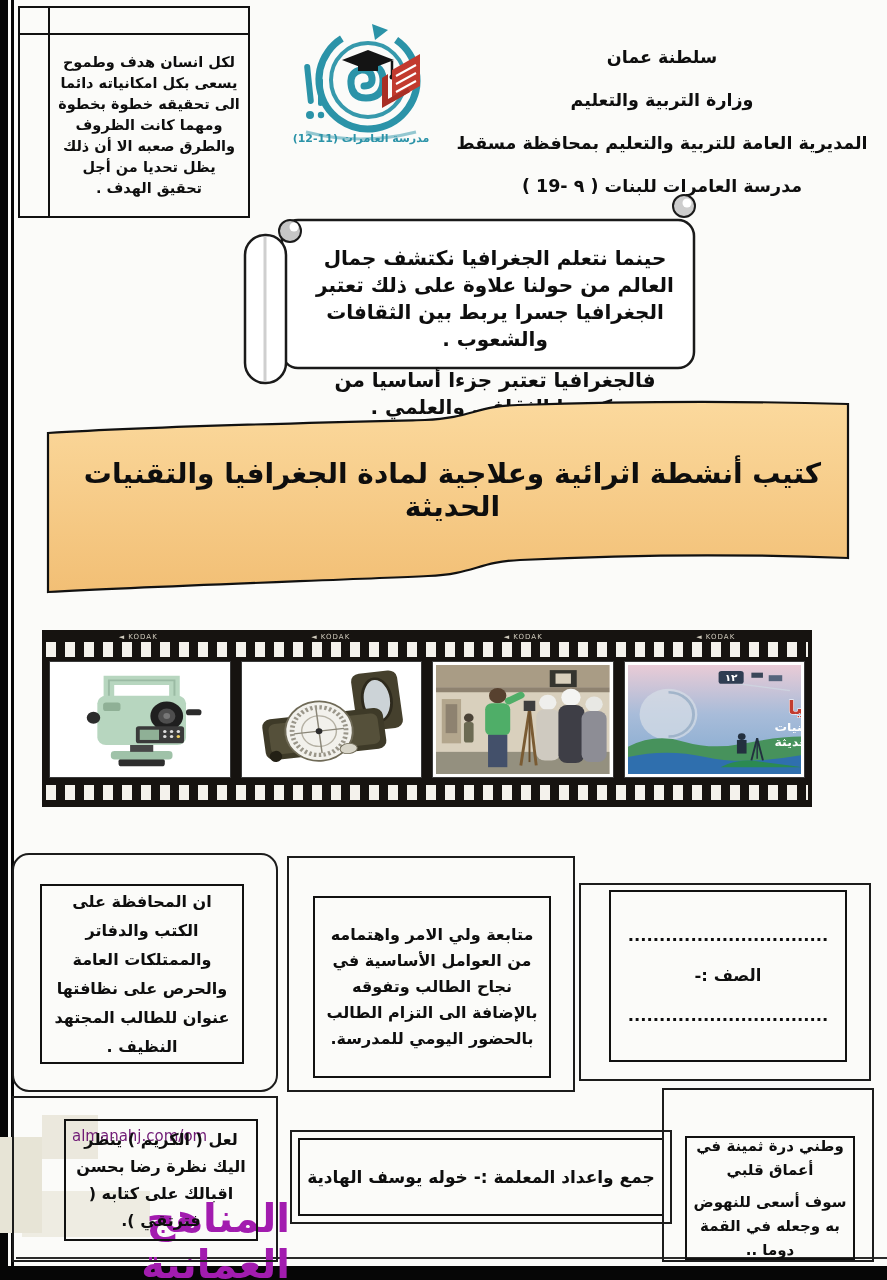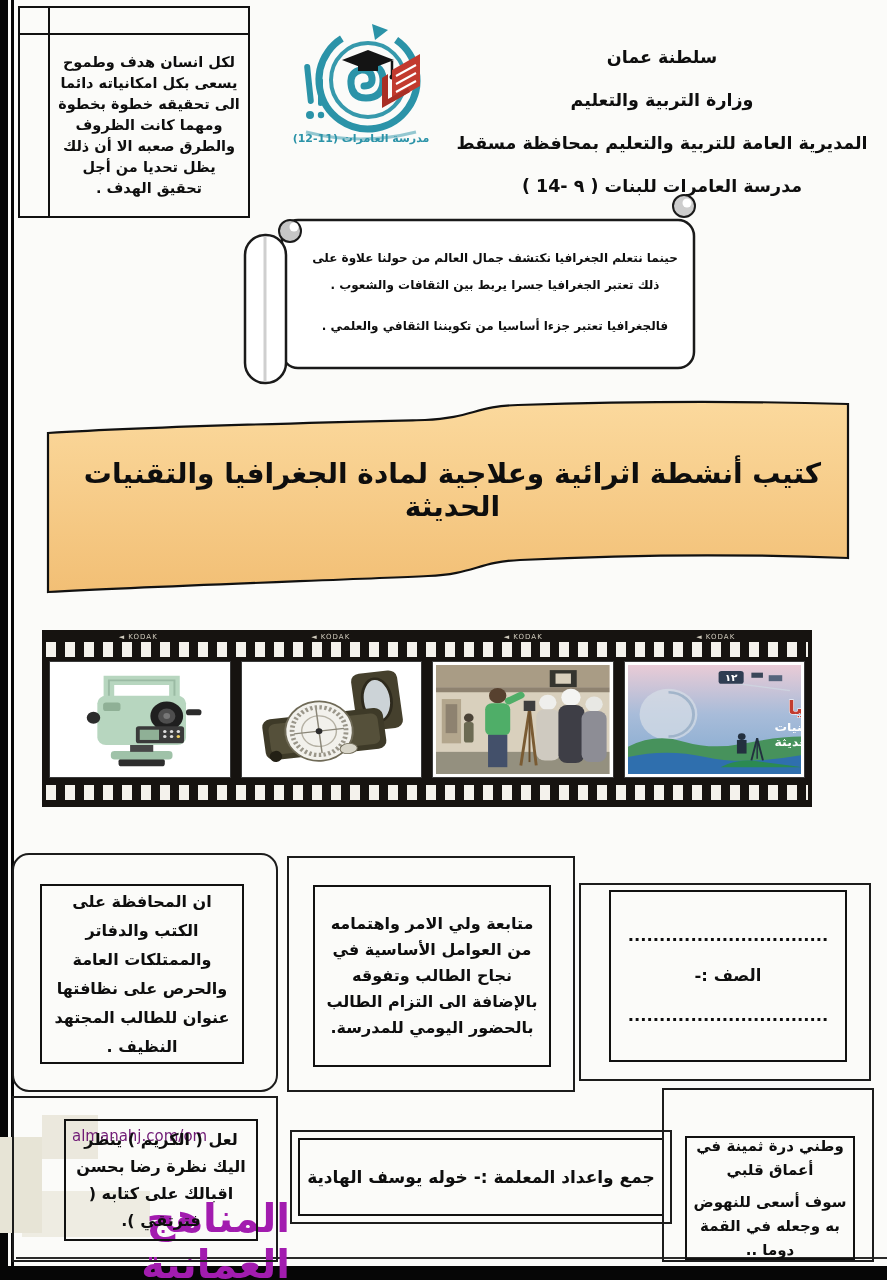"مدرسة العامرات للبنات ( ٩" div { text: -14 -> -19 }
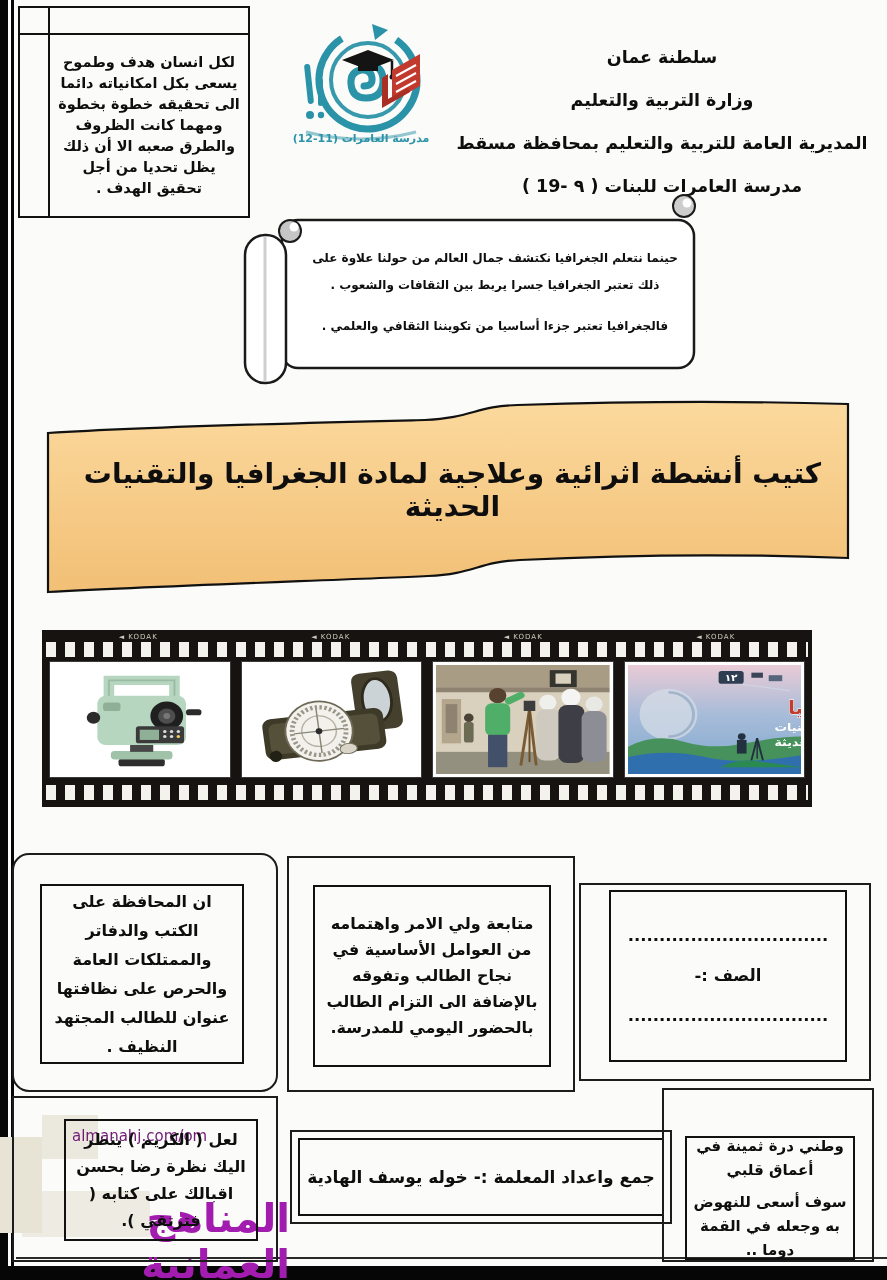"حينما نتعلم الجغرافيا نكتشف جمال" .scroll-text { font-size: 12px -> 20px }
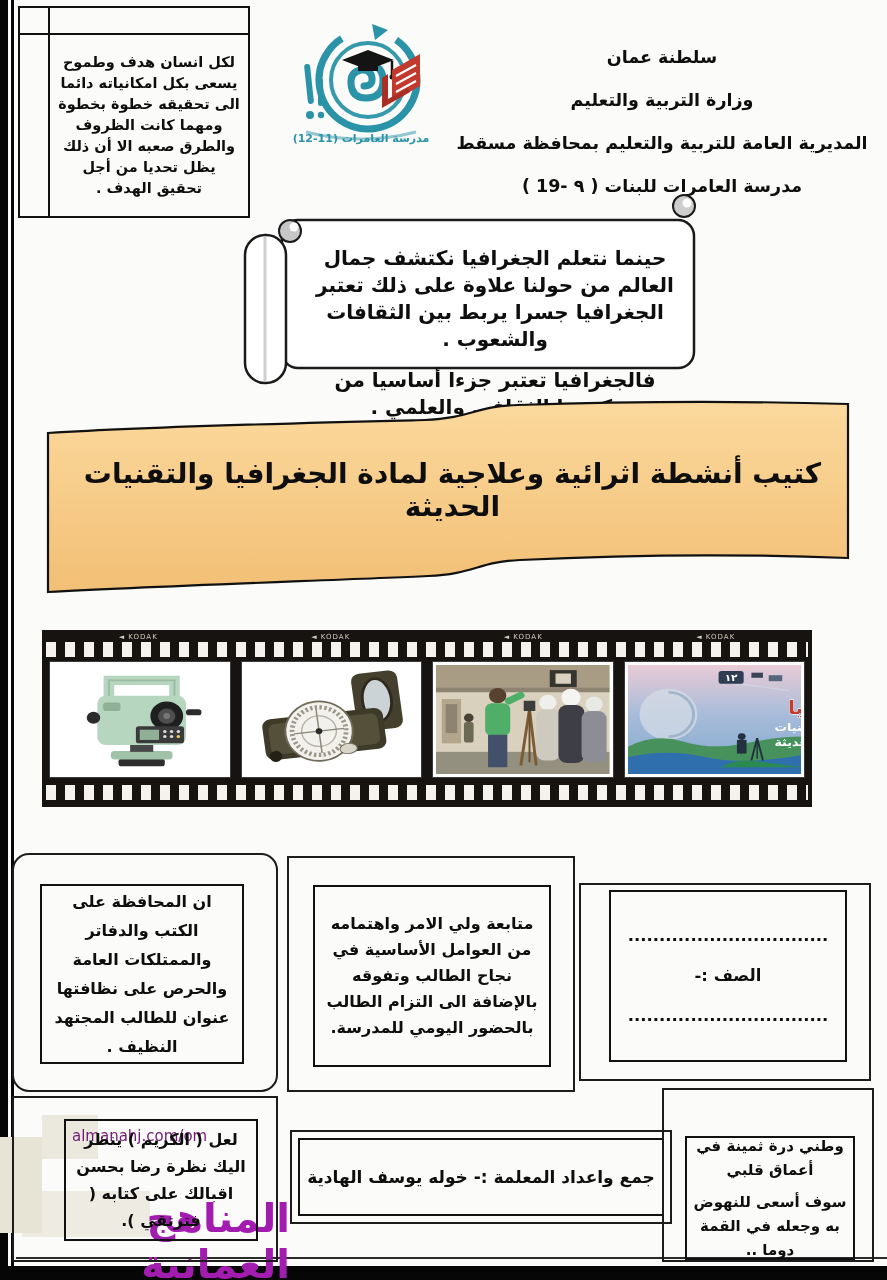"متابعة ولي الامر واهتمامه من" .box-parent .ibox { top: 27px -> 38px }
